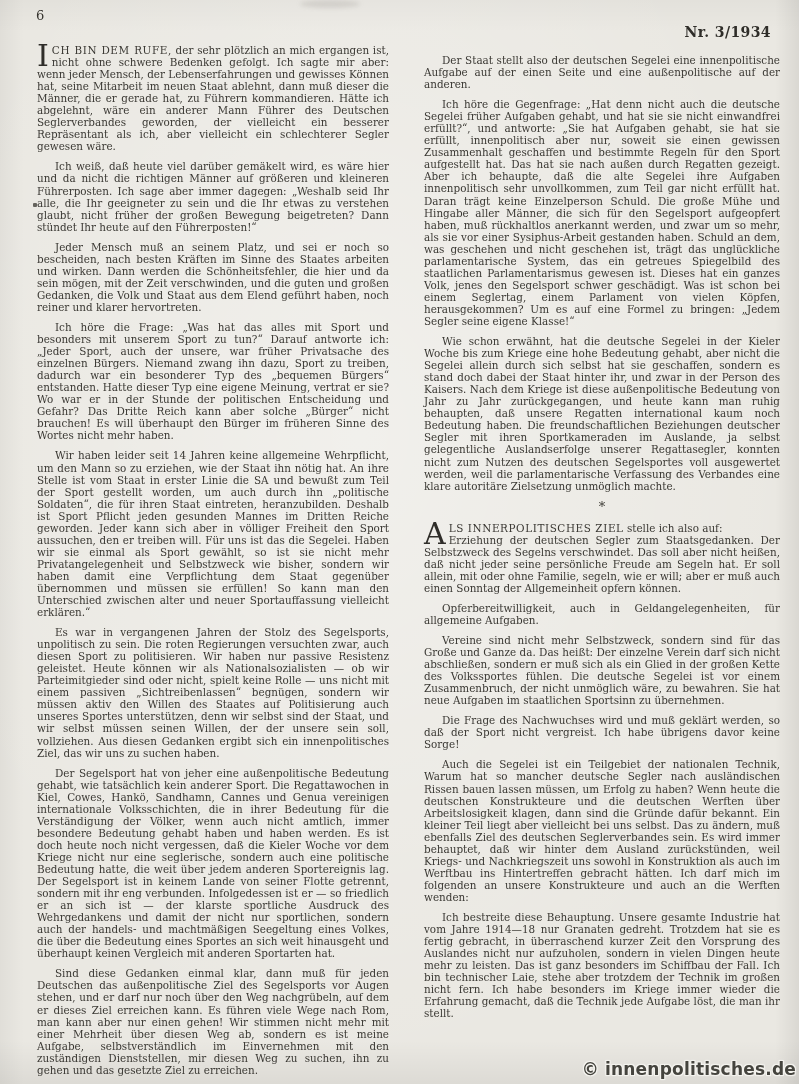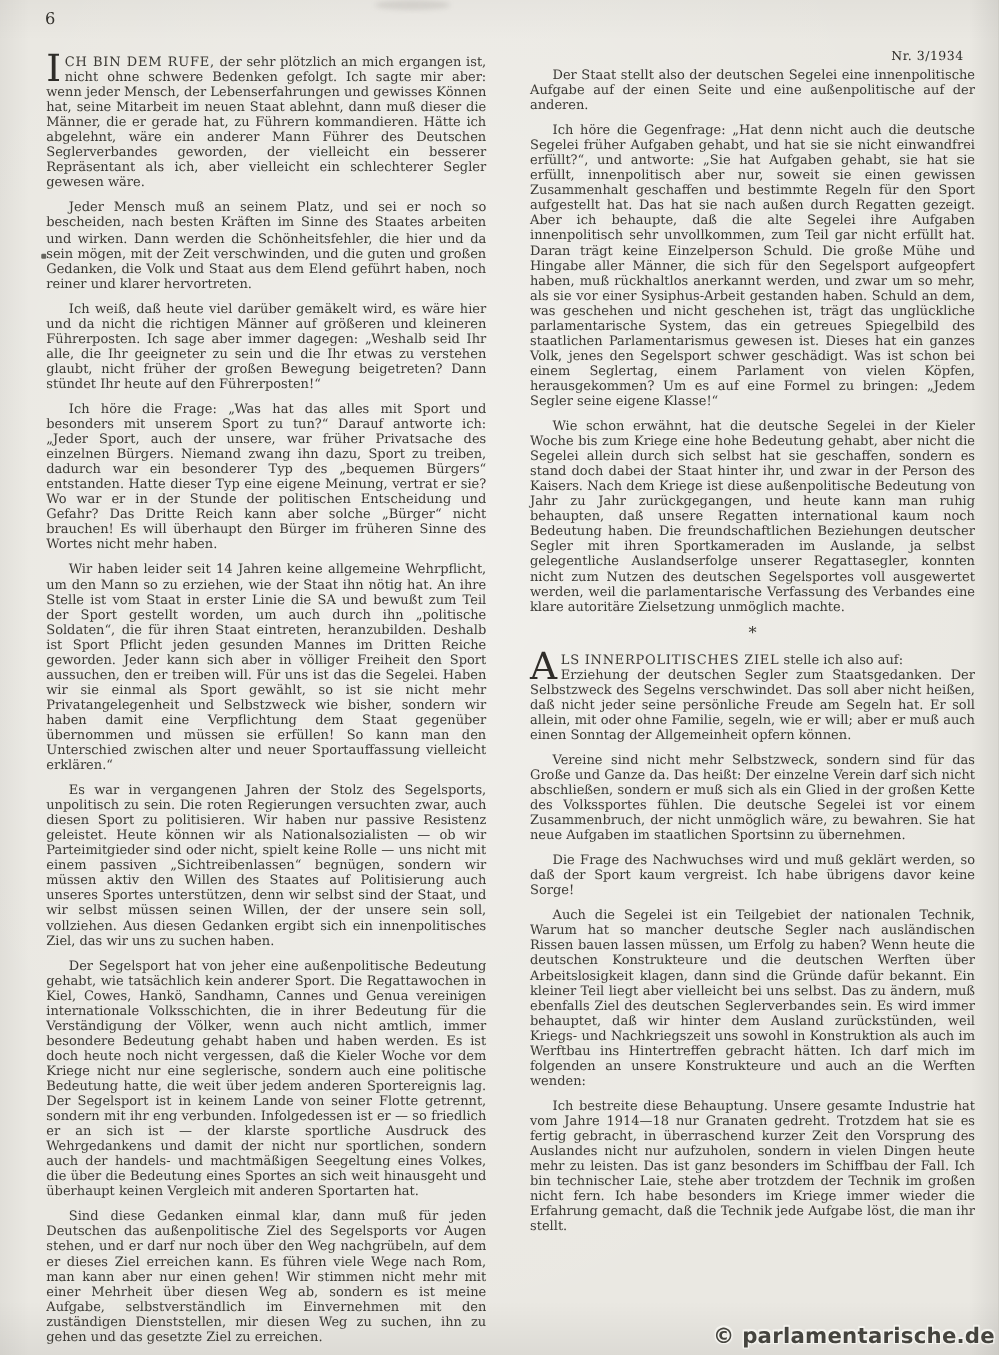"Nr. 3/1934" .issue-number { font-size: 10px -> 14px; font-weight: 400 -> 700; top: 40px -> 24px }
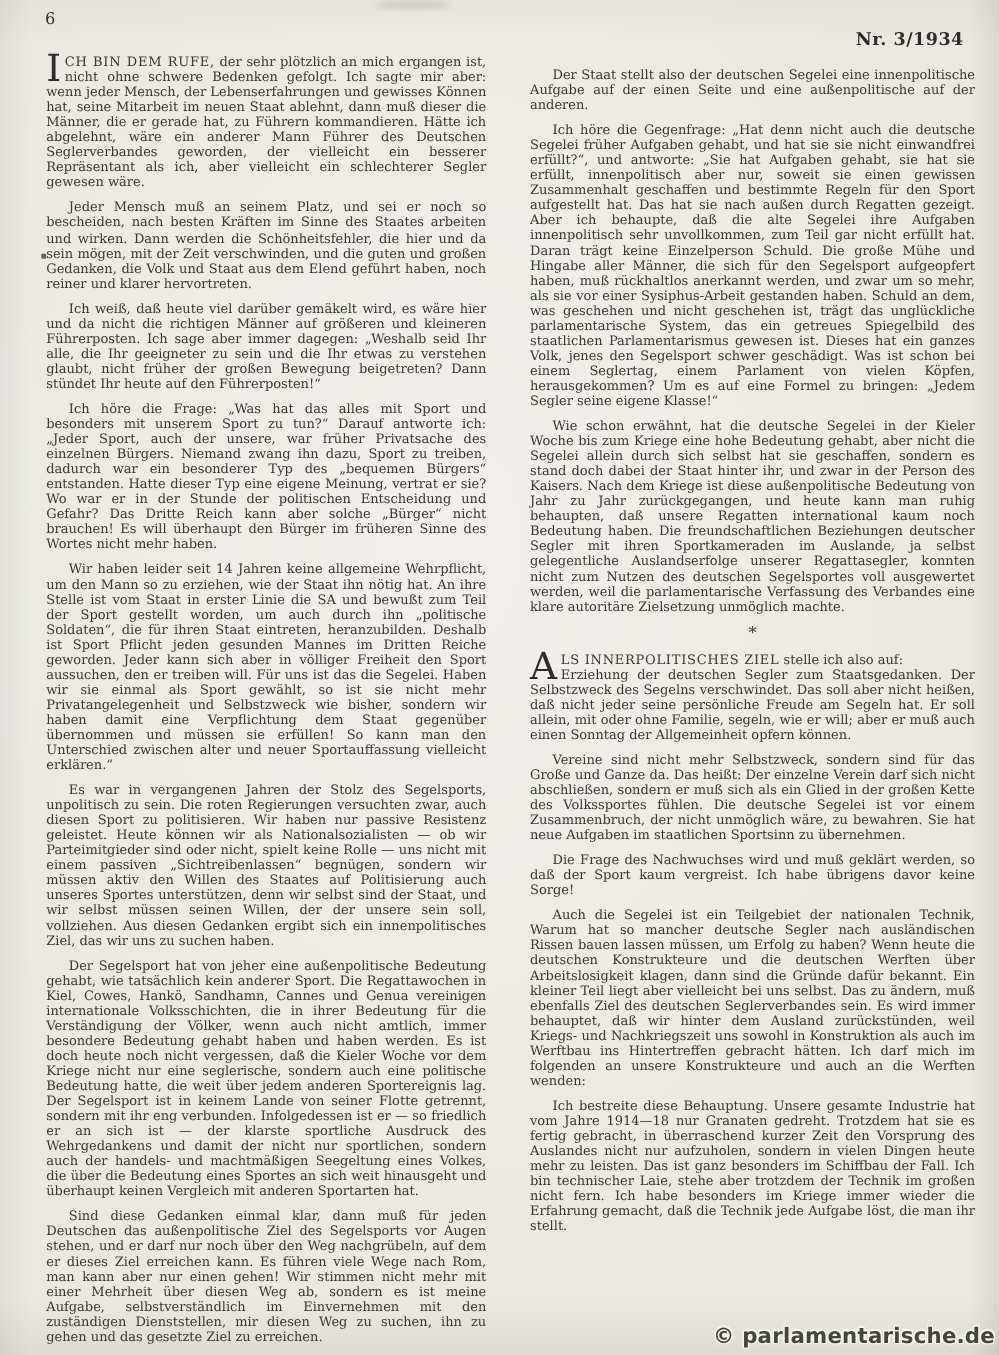"Jeder Mensch muß an seinem" p.para { order: before "Ich weiß, daß heute viel" -> after "Ich weiß, daß heute viel" }
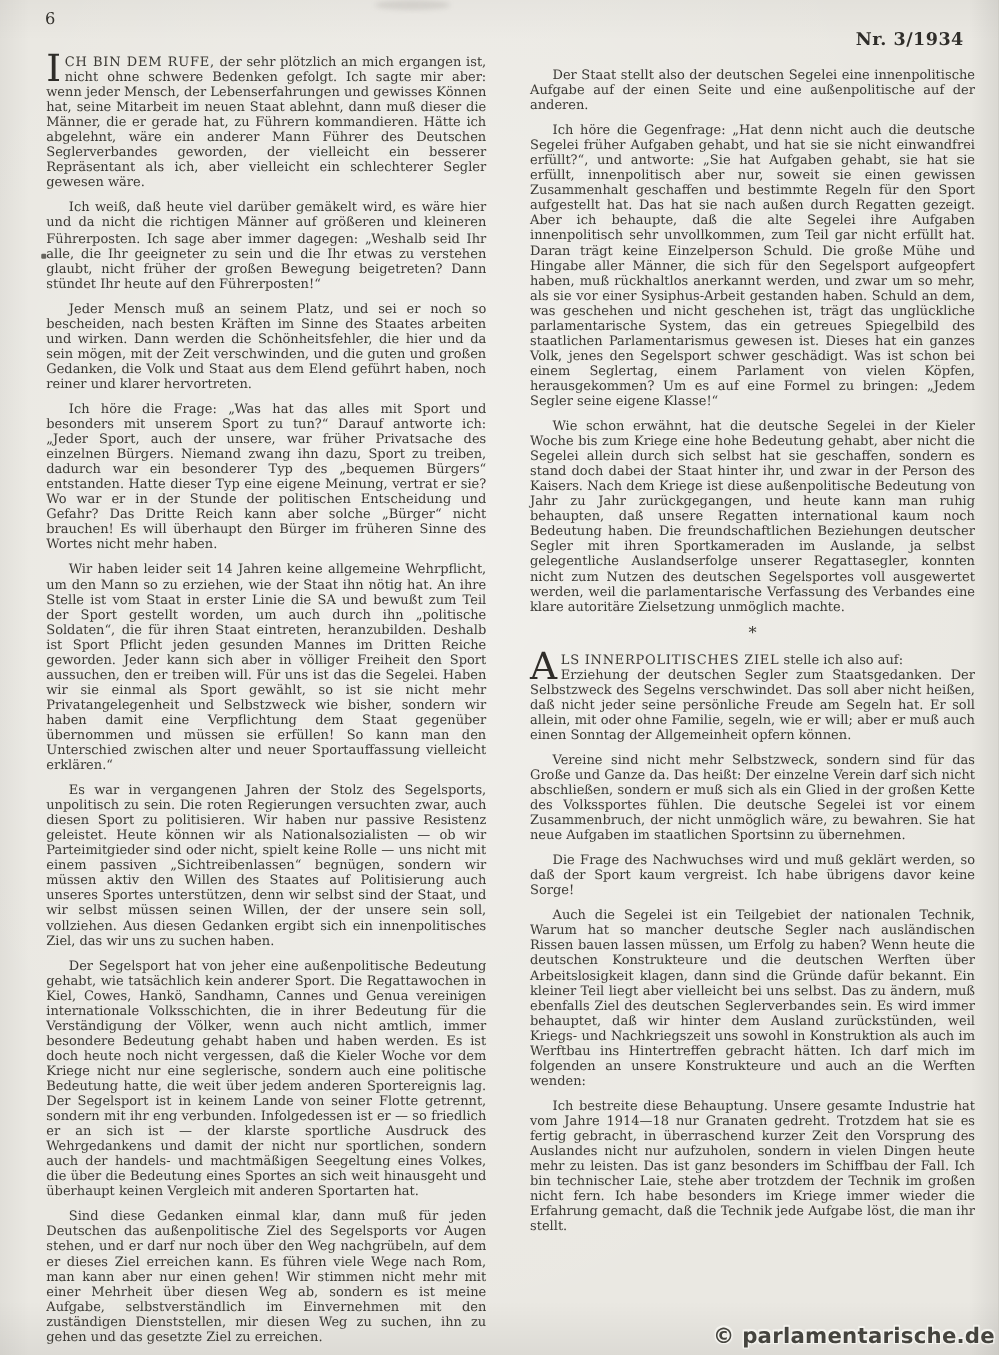"Opferbereitwilligkeit, auch in" p.para { html: none -> <p>Opferbereitwilligkeit, auch in Geldangelegenheiten, für allgemeine Aufgaben.</p> }
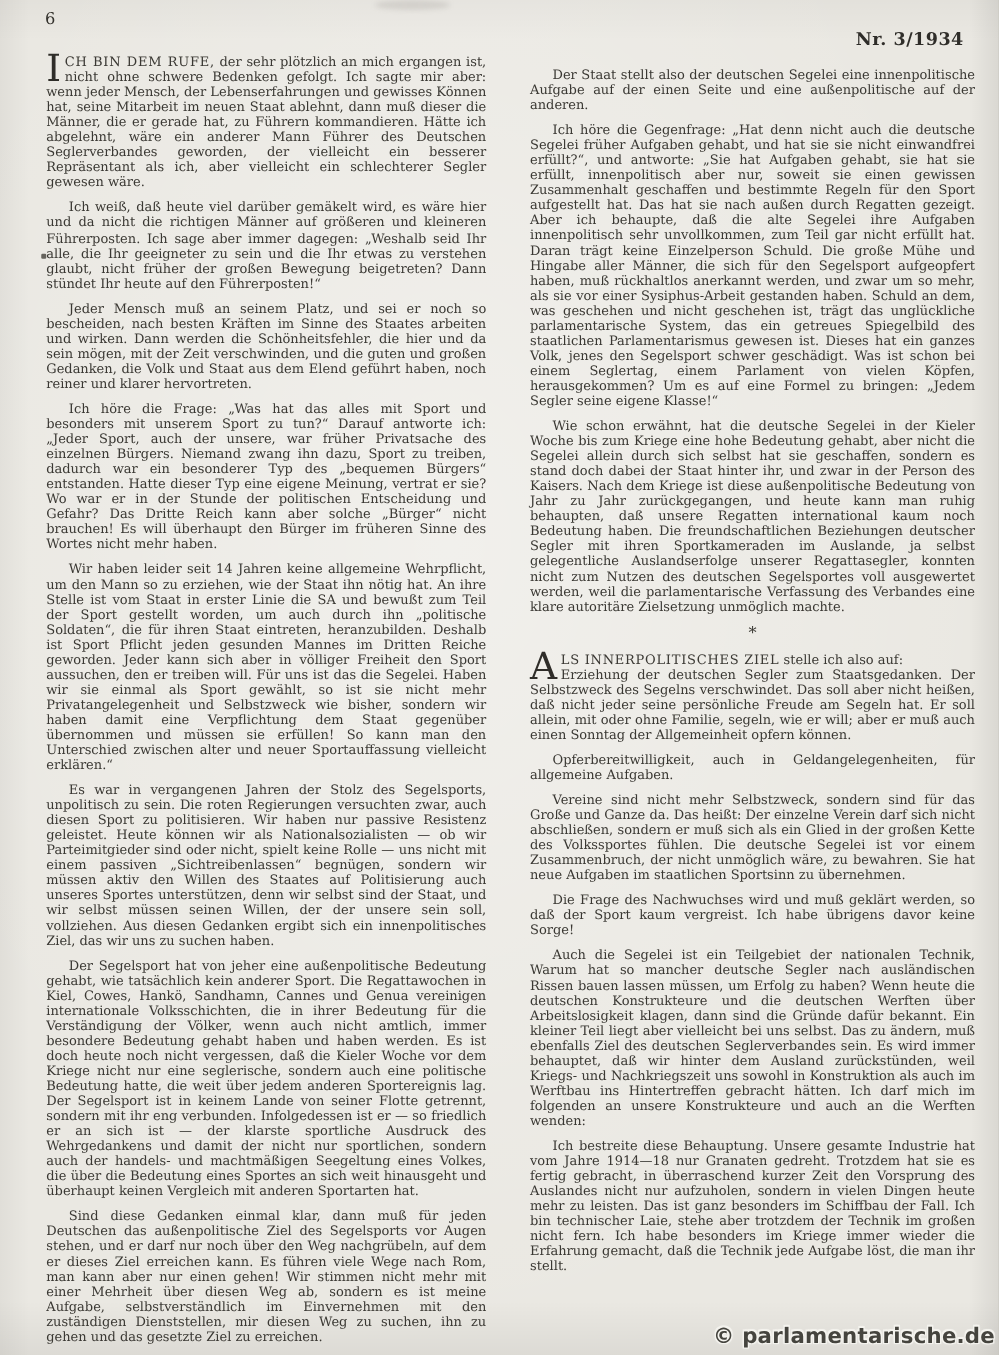"Die Frage des Nachwuchses wird" p.para { text: kaum -> nicht }
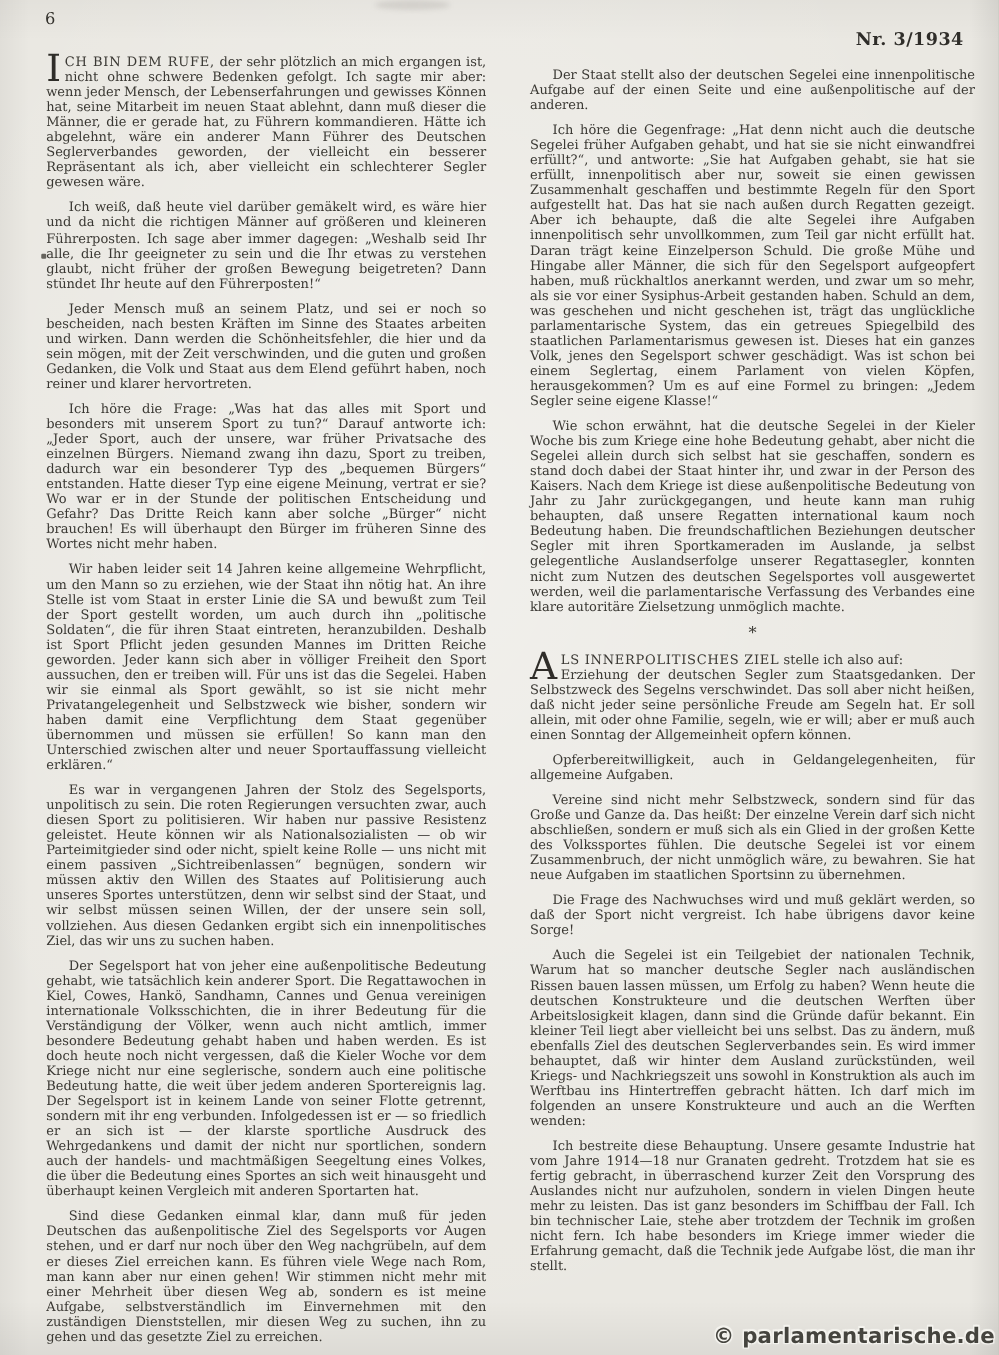"© parlamentarische.de" div.watermark { text: parlamentarische.de -> innenpolitisches.de }
